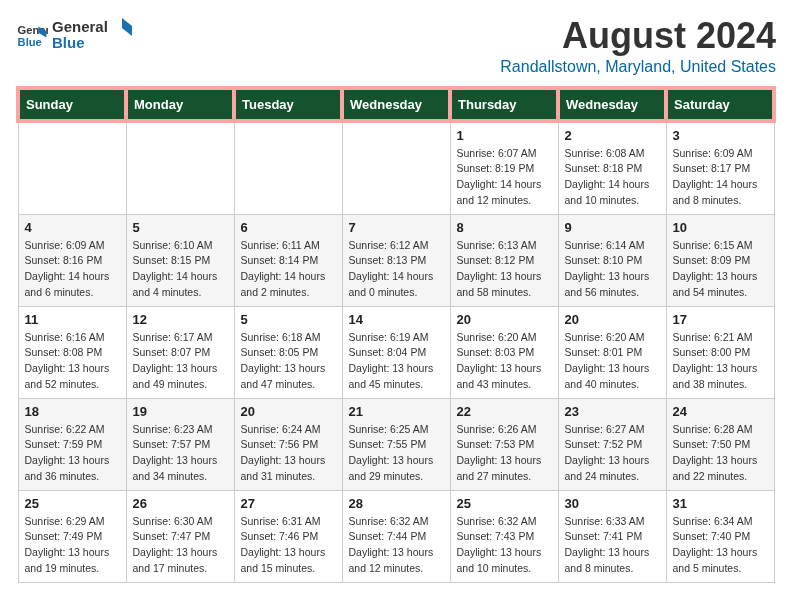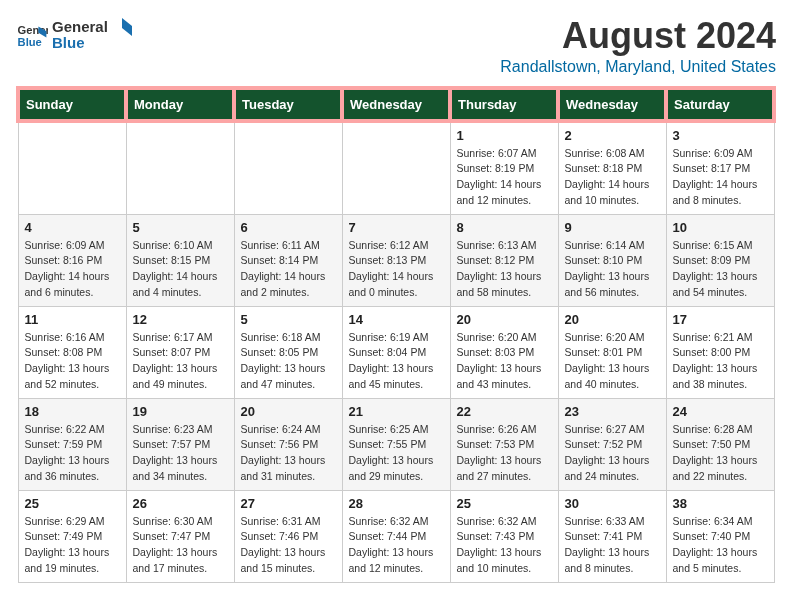"38" div.day-num { text: 38 -> 31 }
